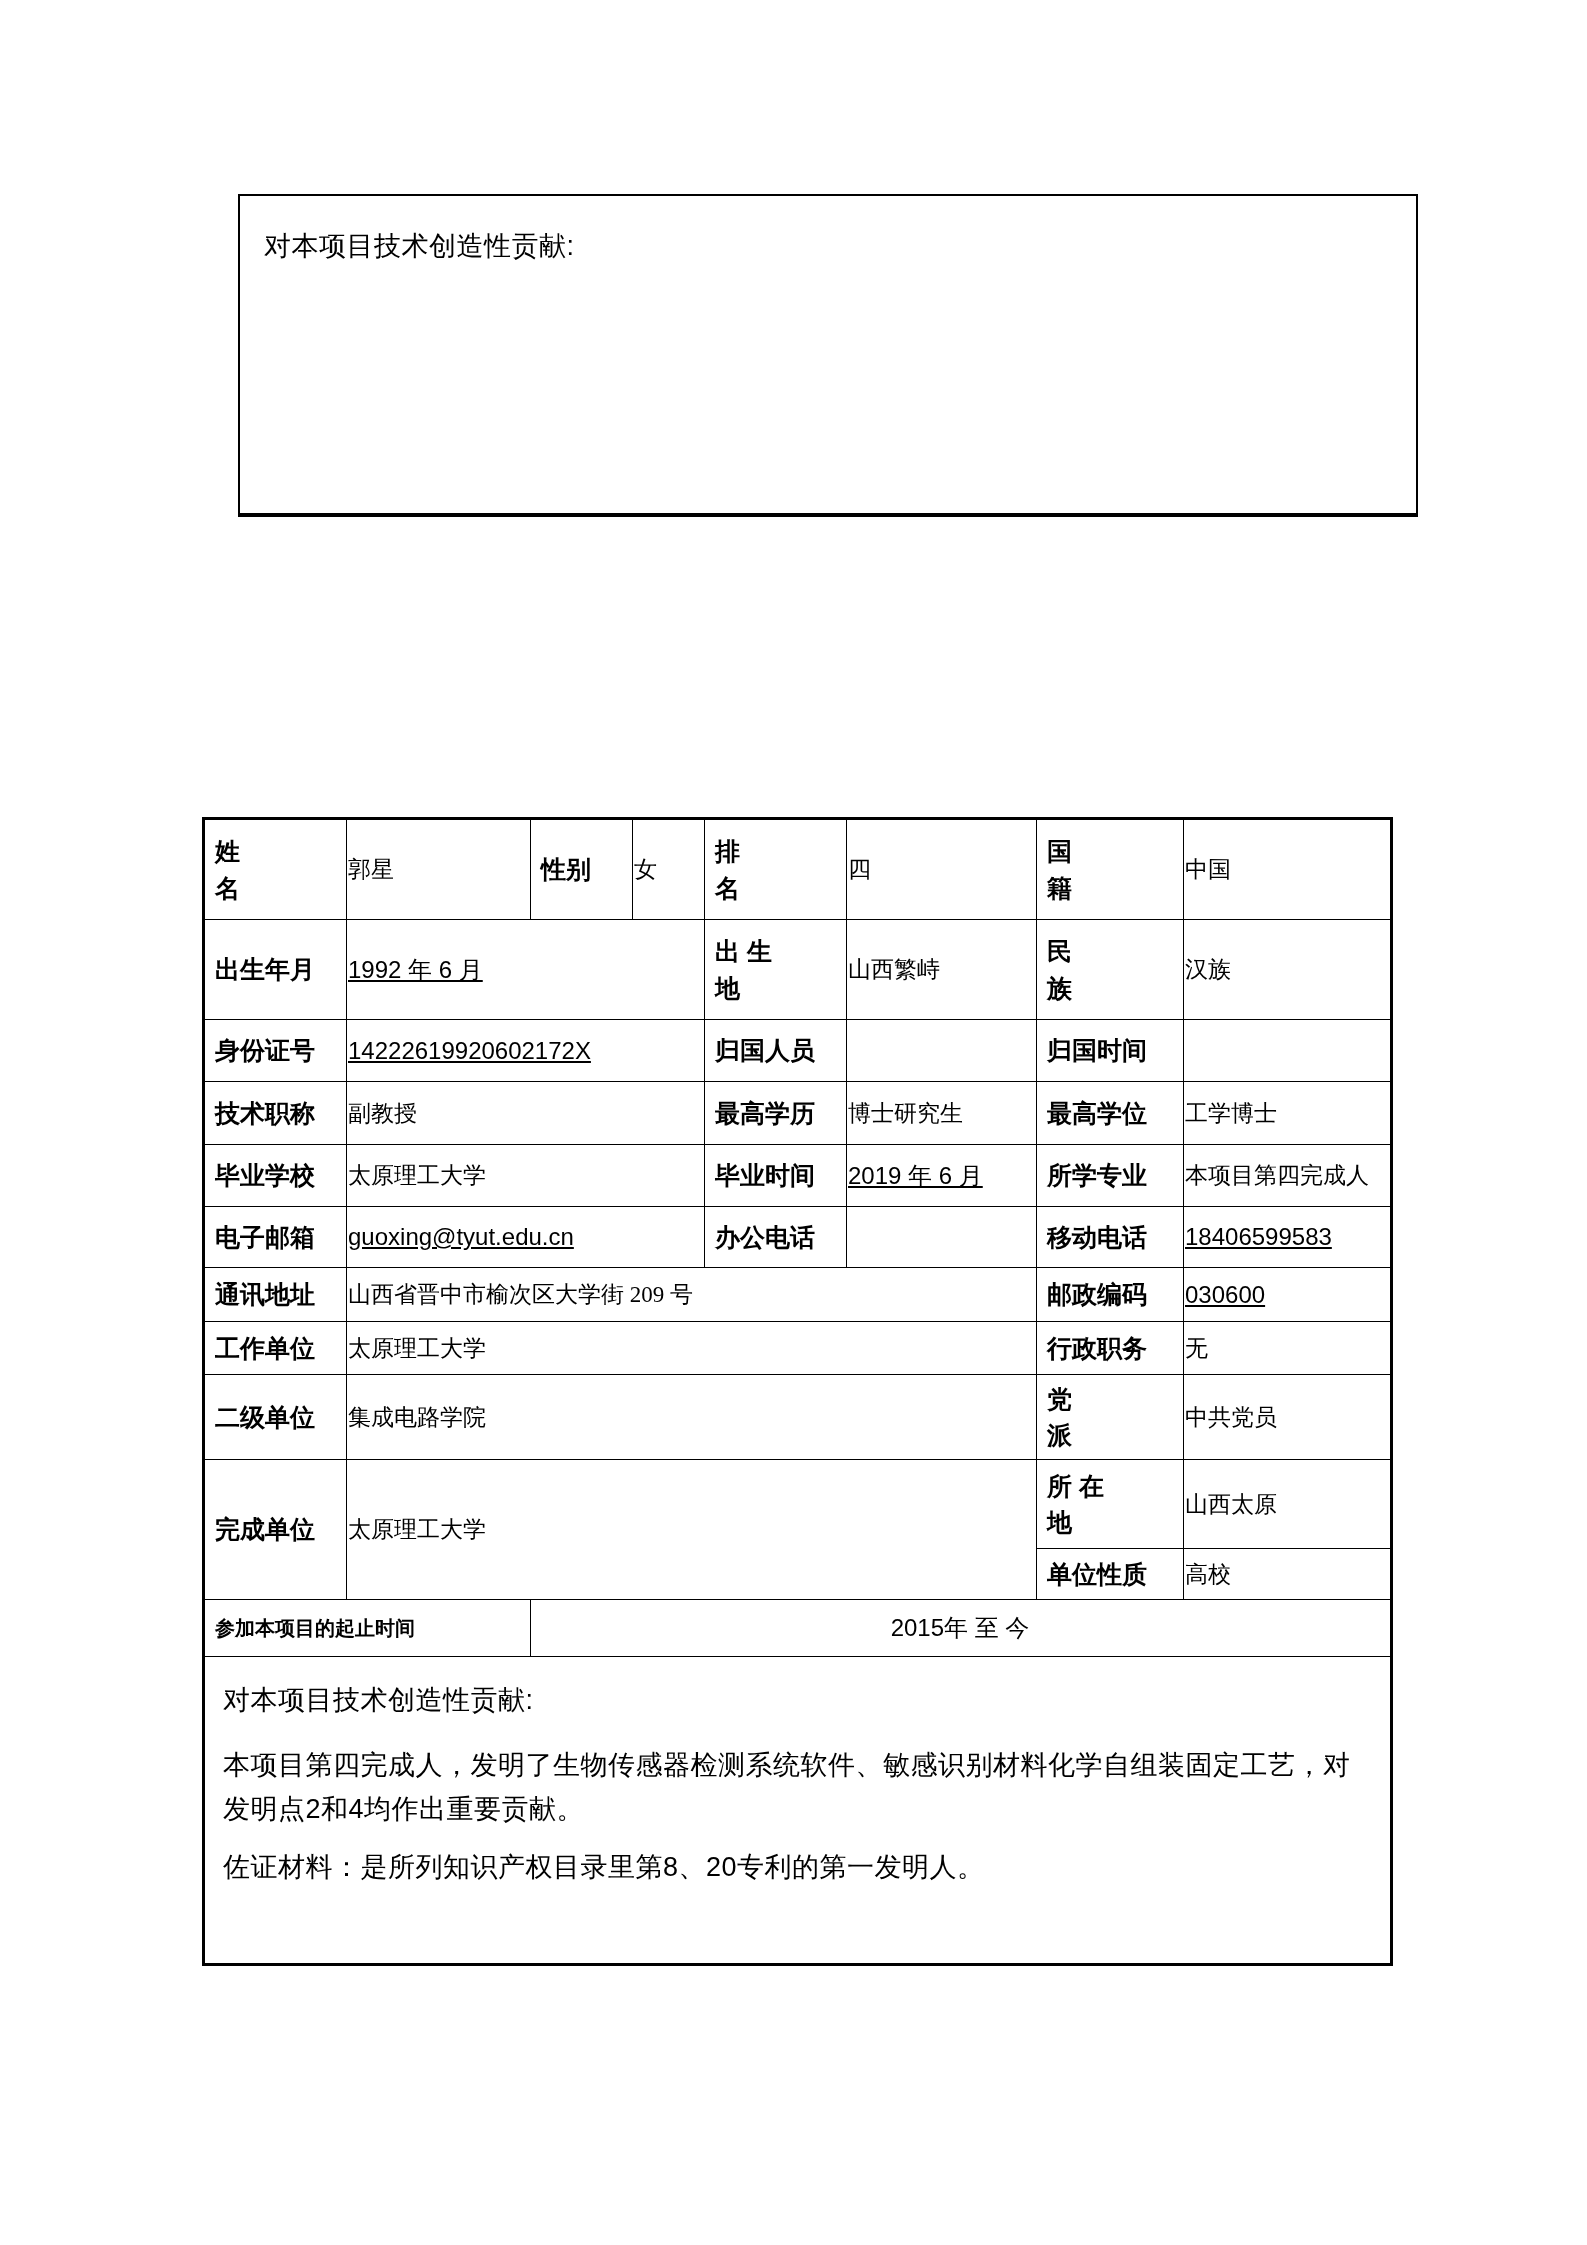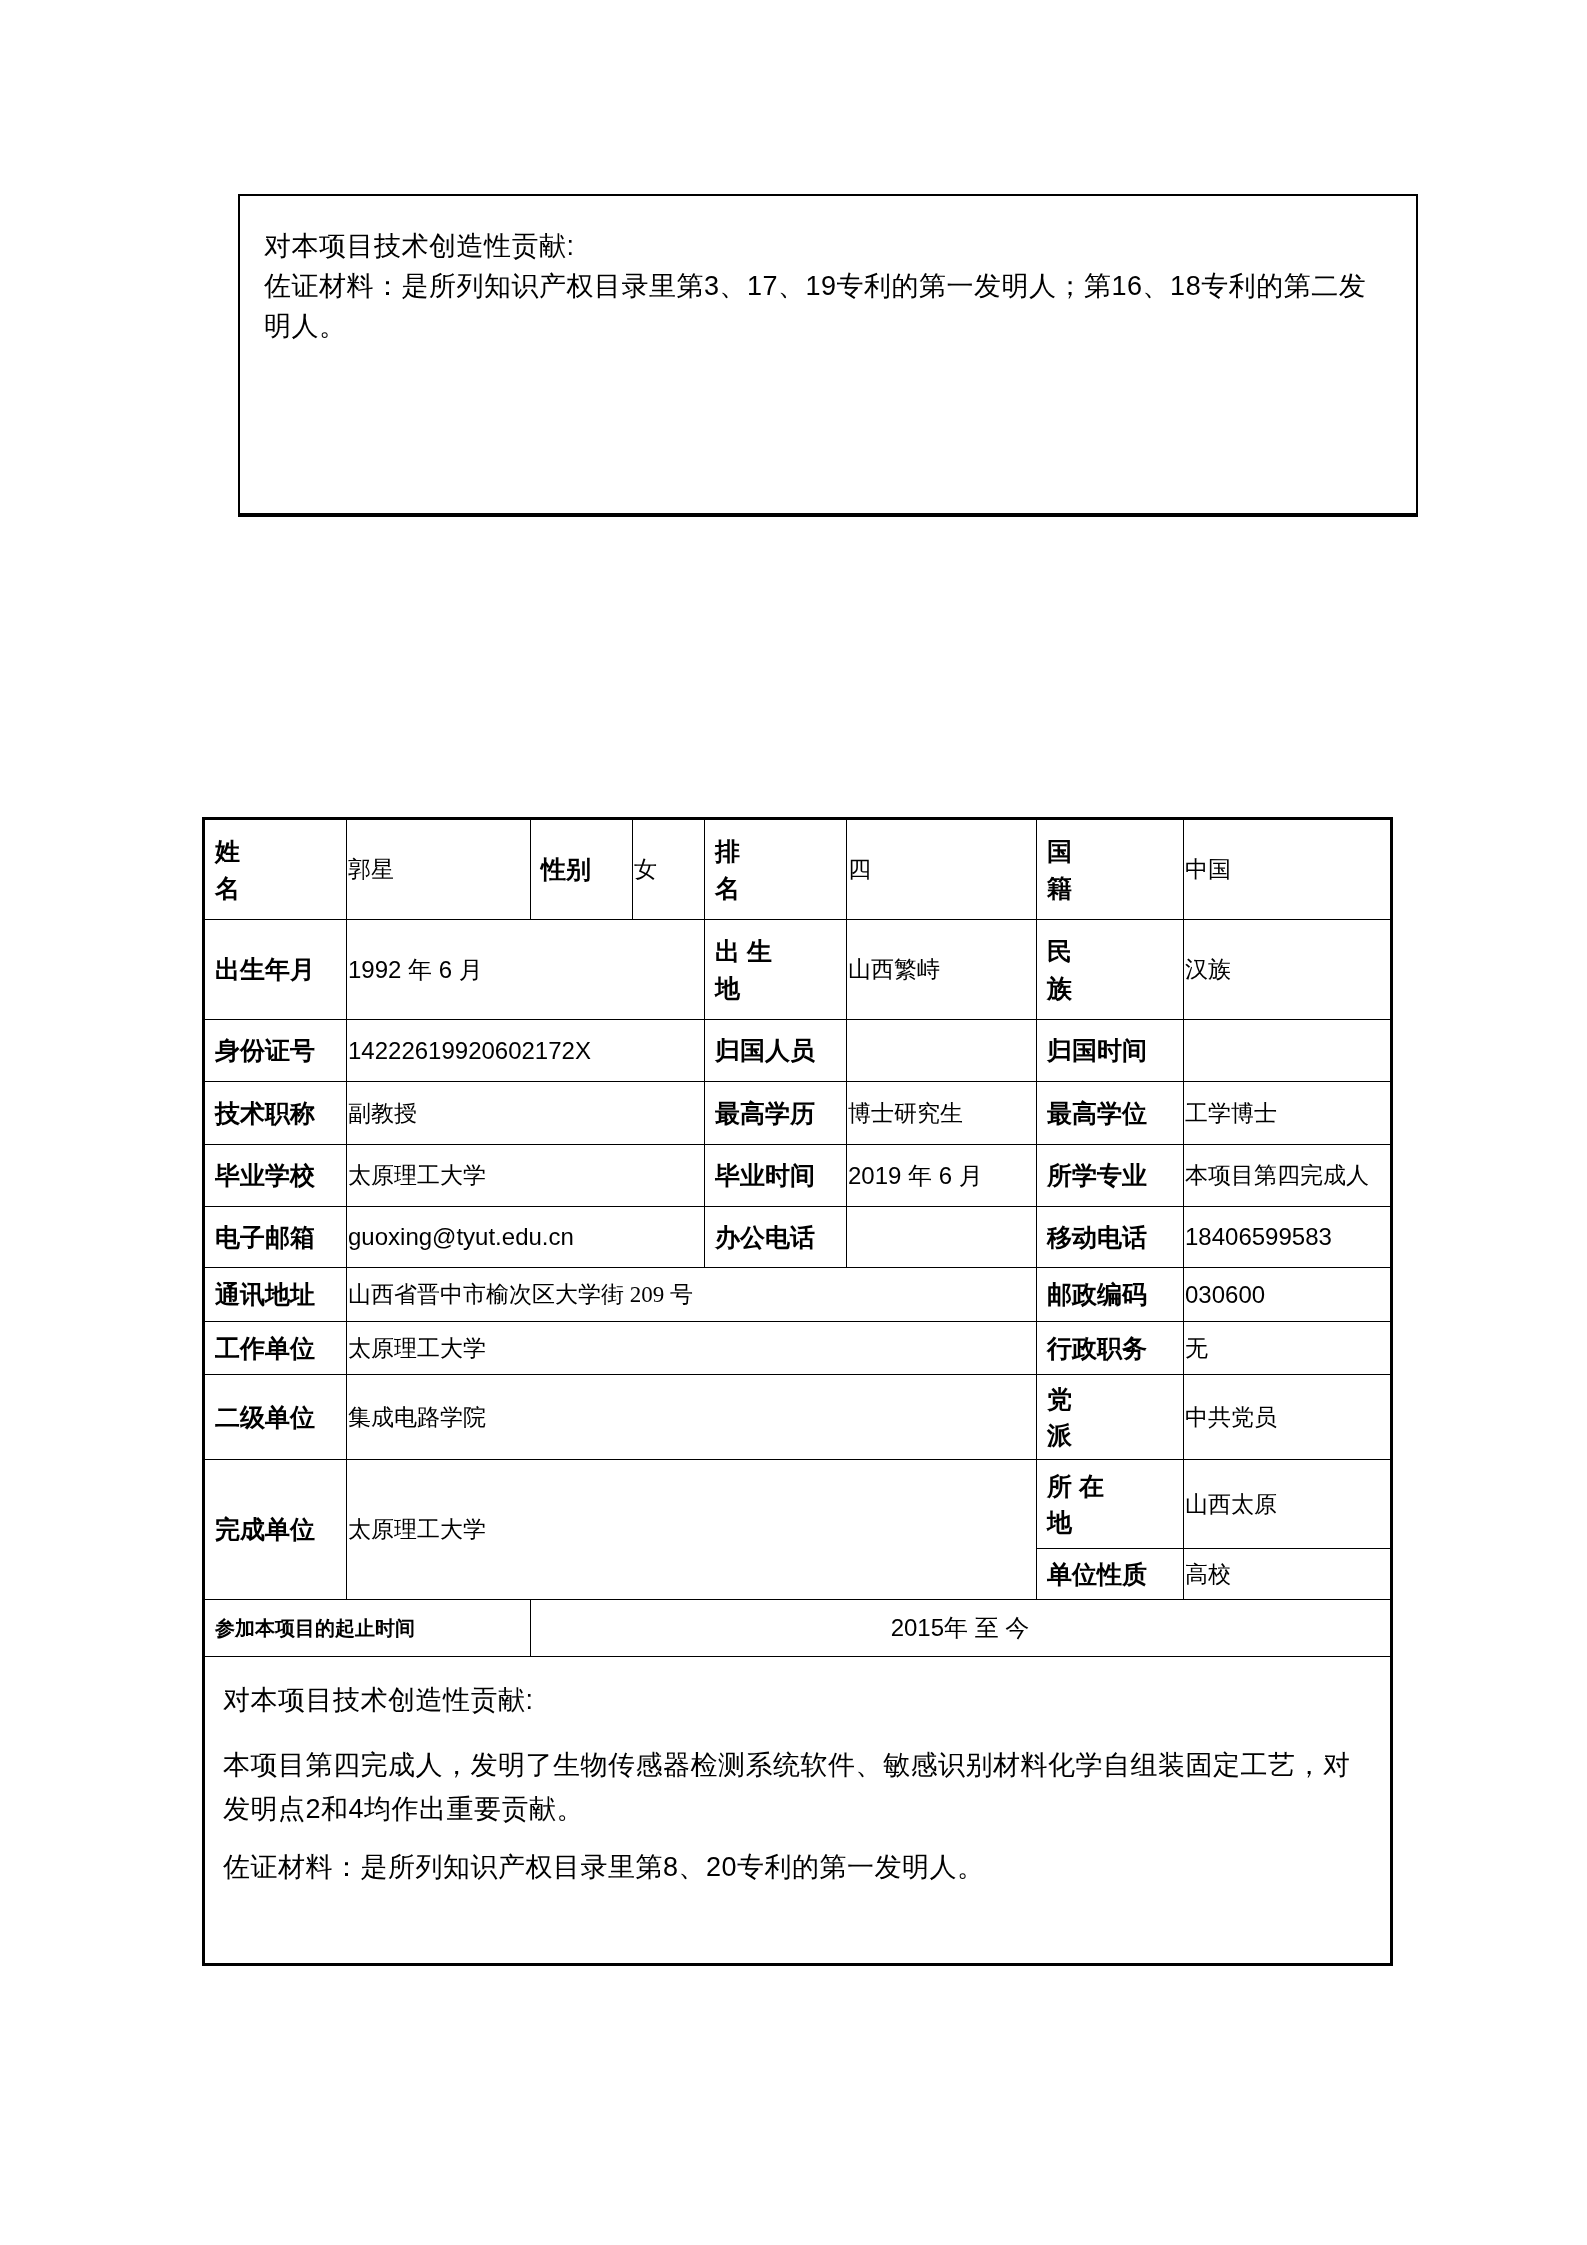"佐证材料：是所列知识产权目录里第3、17、19专利的第一发明人；第16、18专利" p.p-evidence { html: <p>佐证材料：是所列知识产权目录里第3、17、19专利的第一发明人；第16、18专利的第二发明人。</p> -> none }
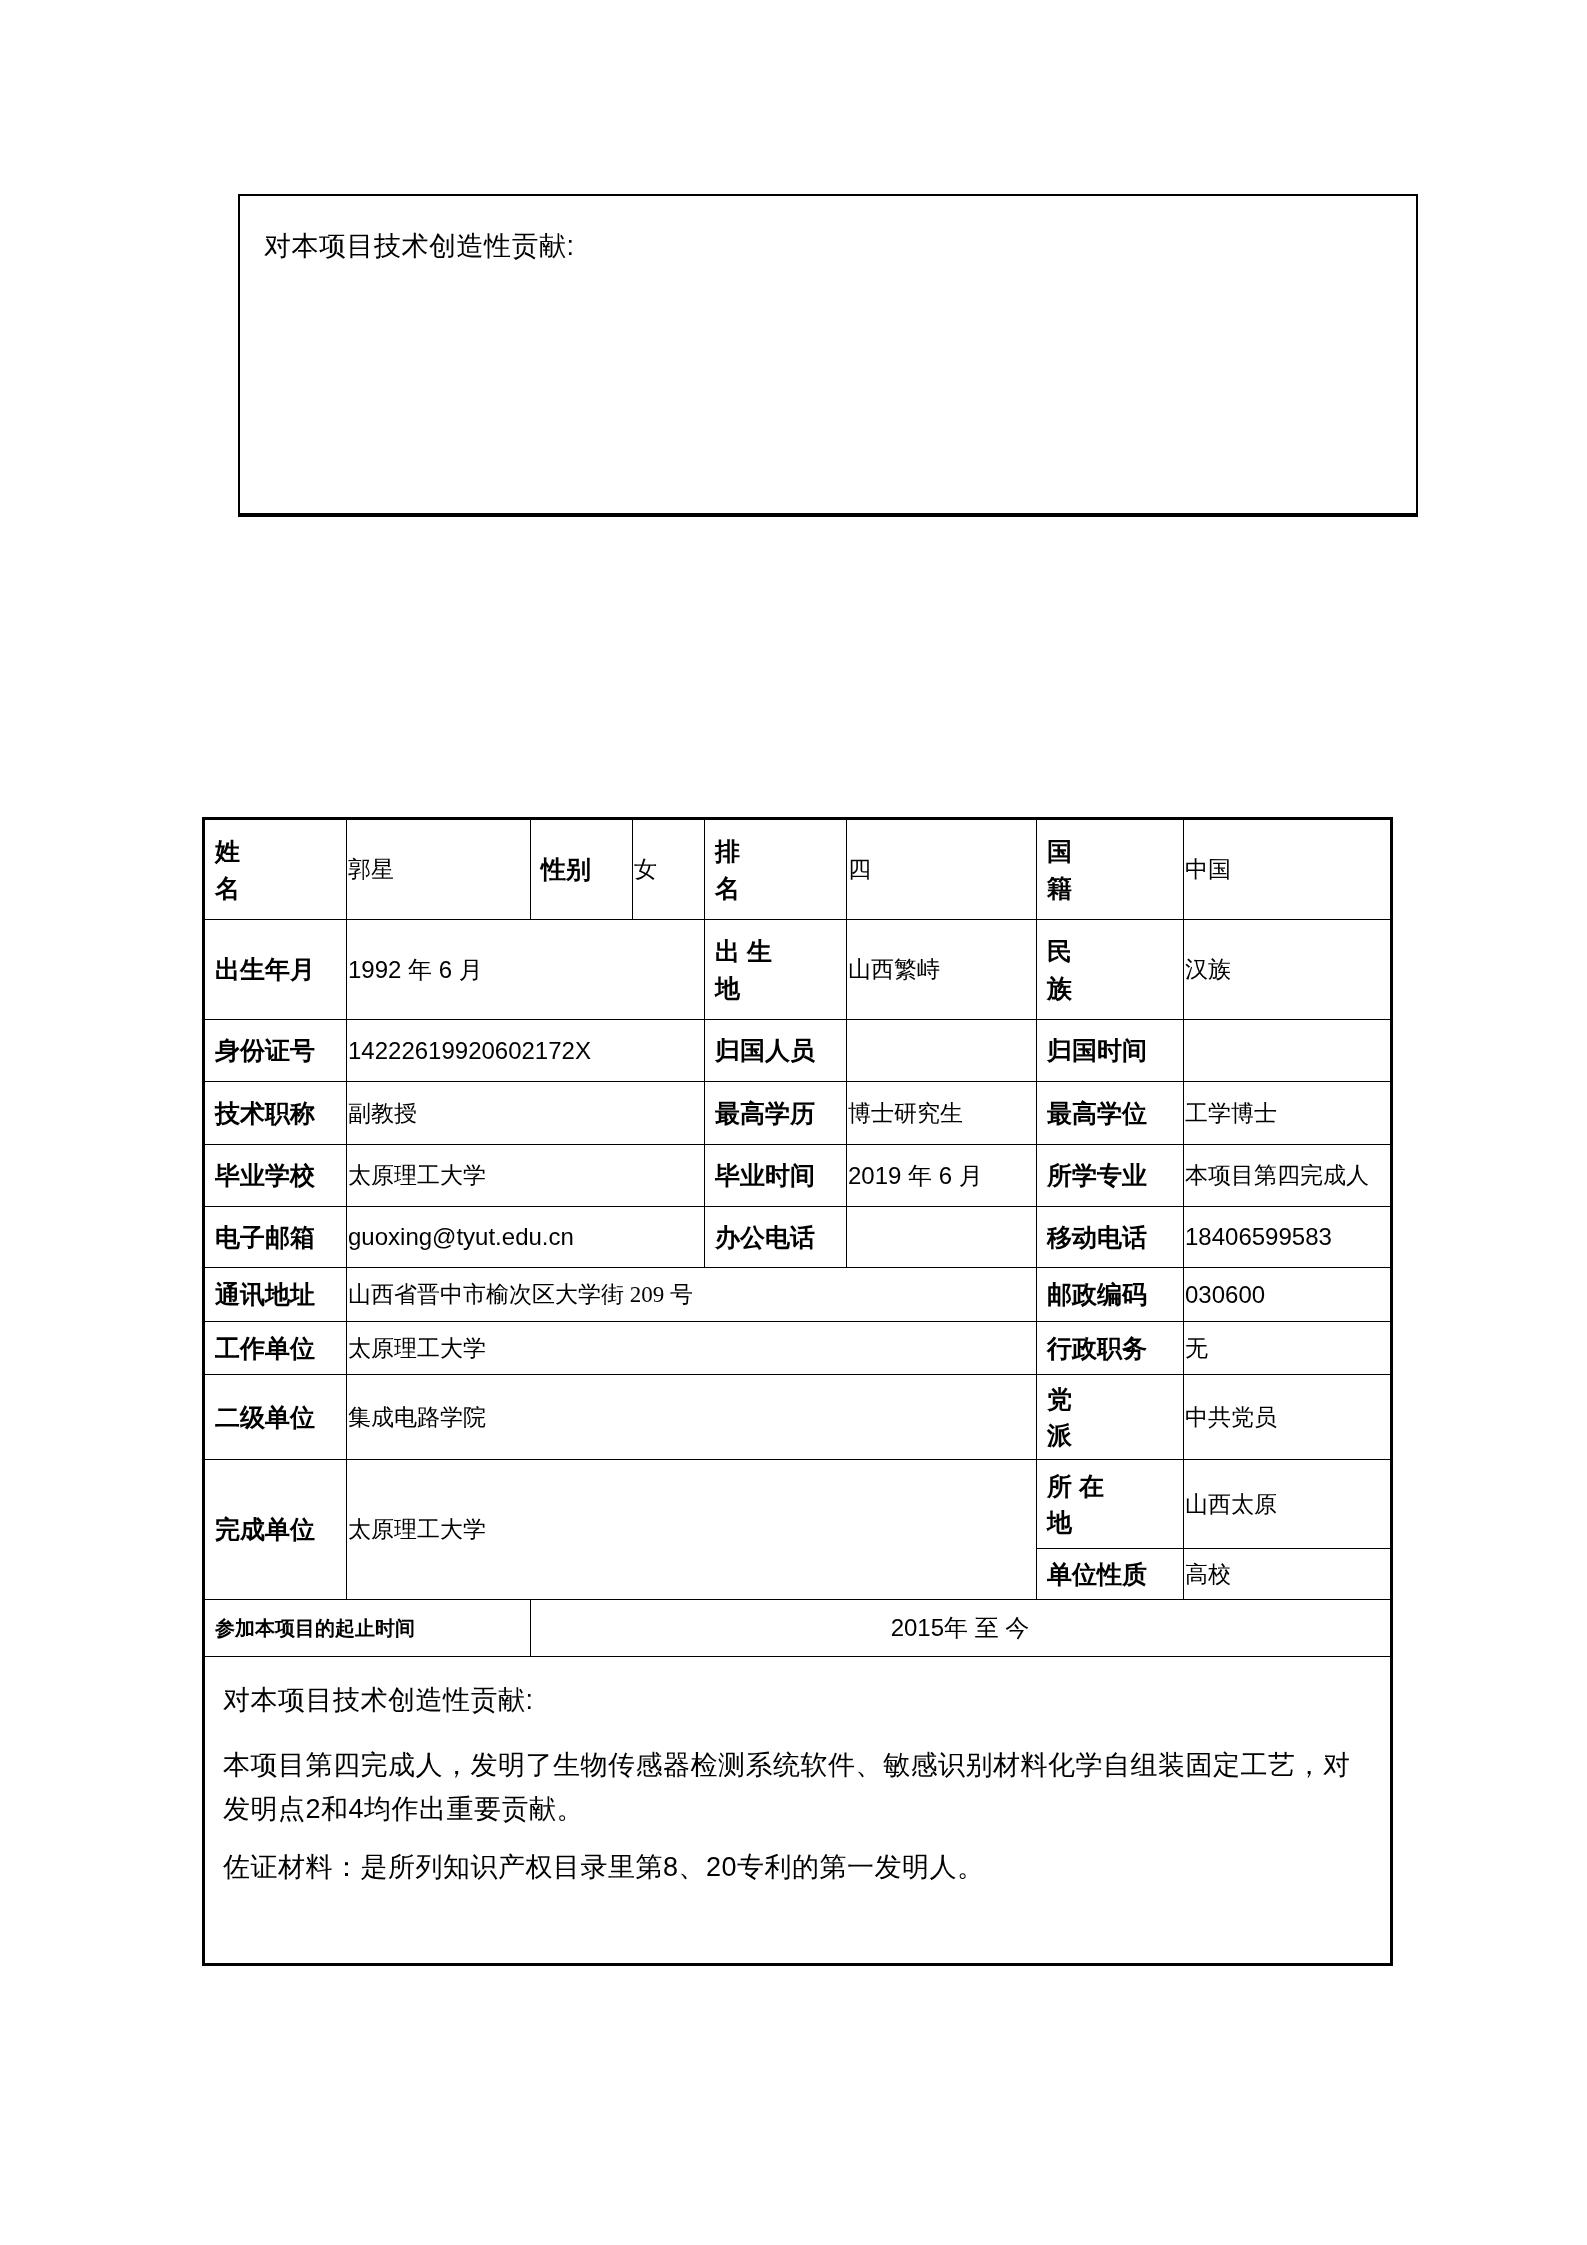"1992 年 6 月" td.val.sans { text-decoration: none -> underline }
